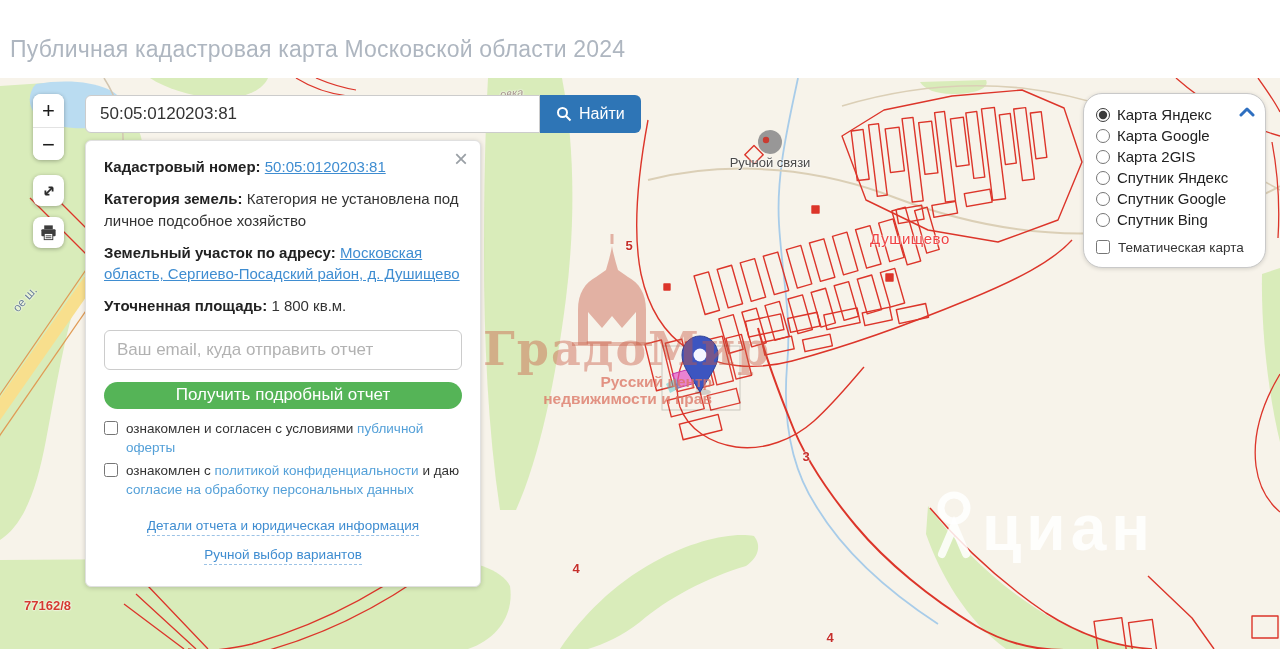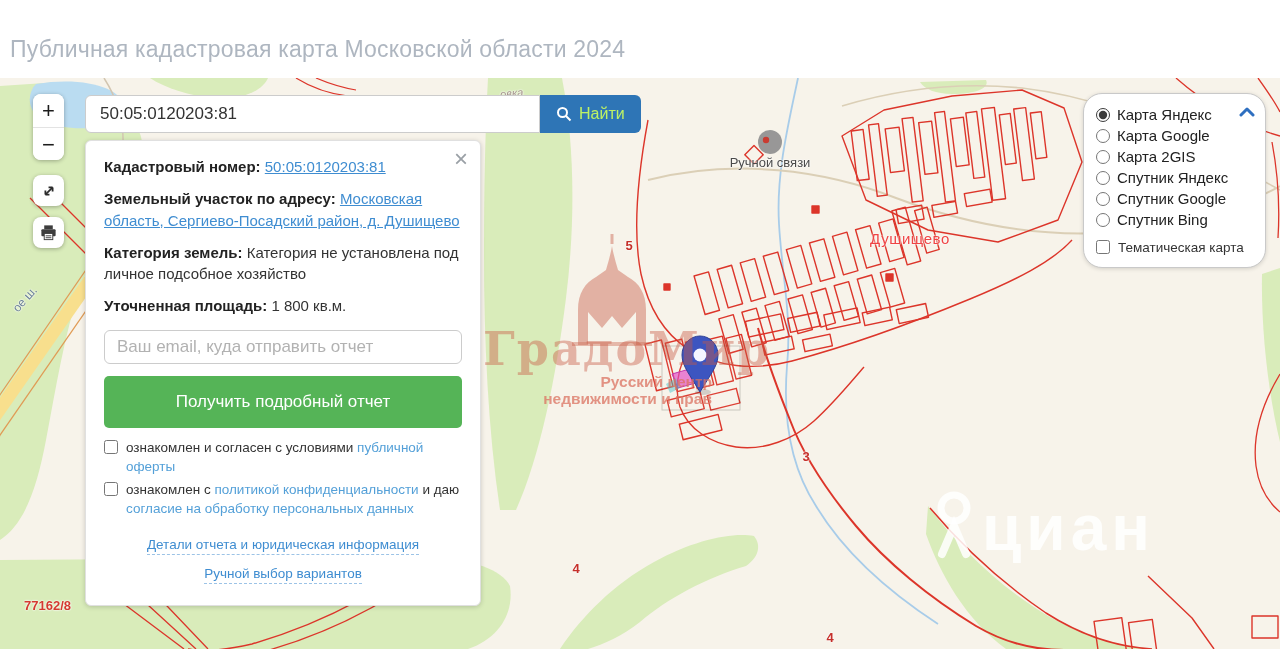"Найти" .search-btn { color: #bef264 -> #ffffff }
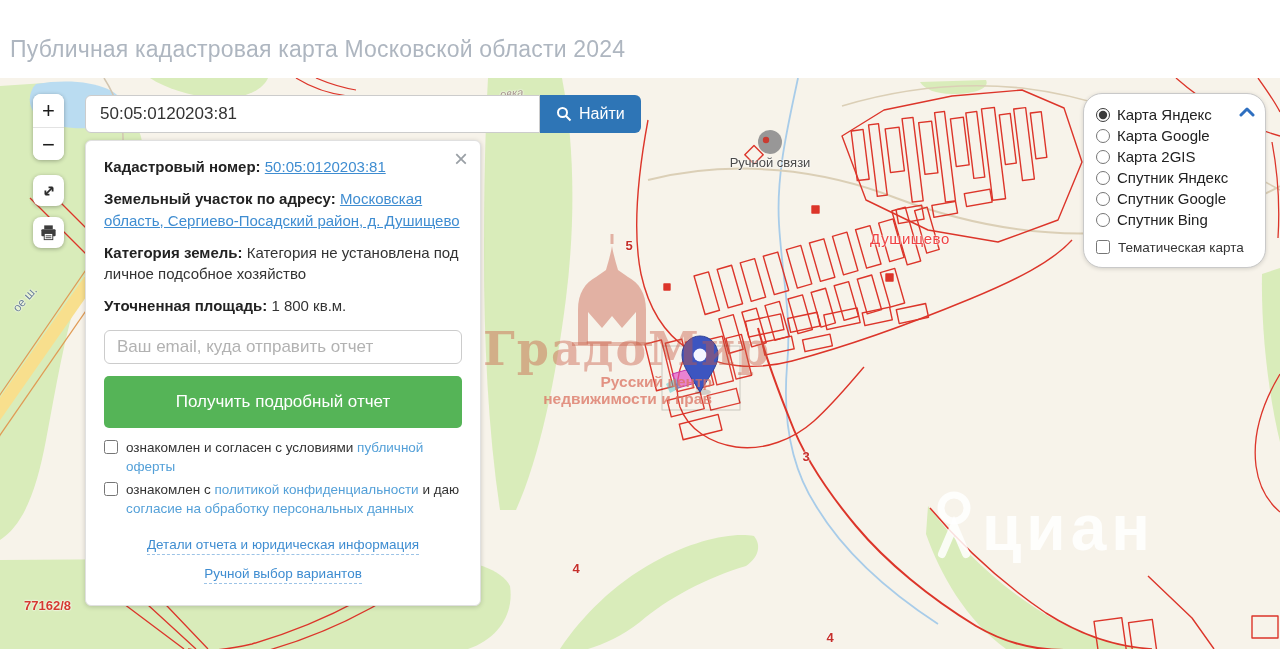"Земельный участок по адресу: Московская" p { order: before "Категория земель: Категория не" -> after "Категория земель: Категория не" }
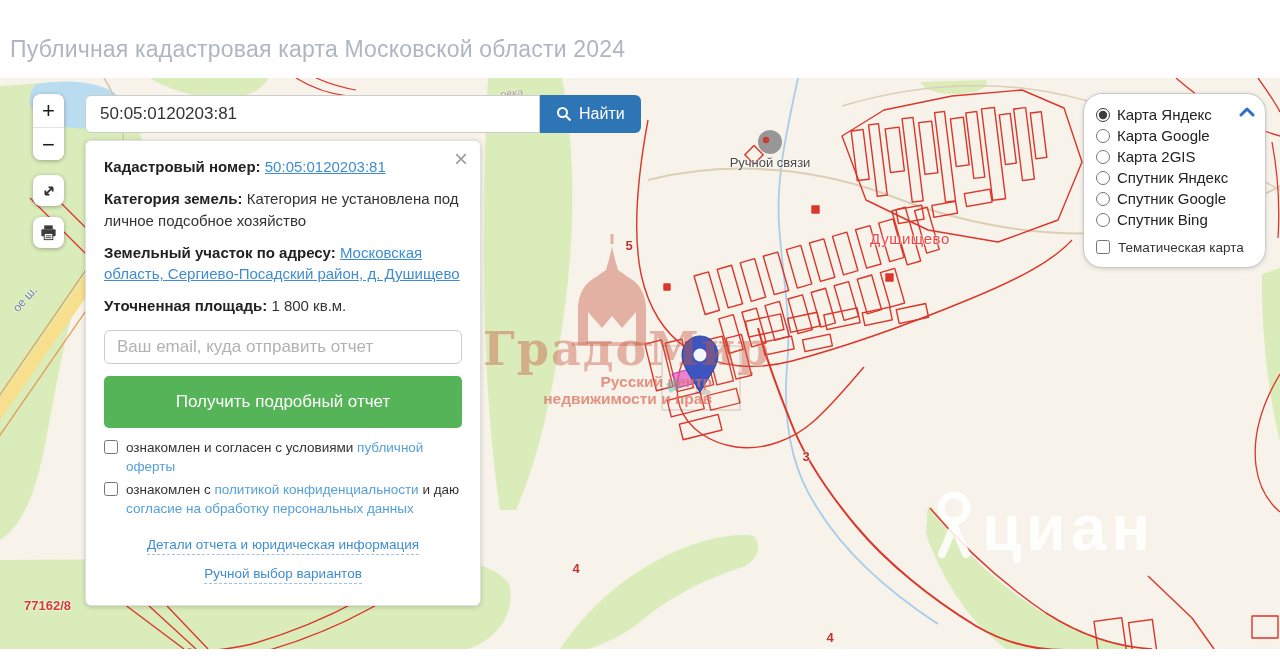"Ваш email, куда отправить отчет" .email-input { height: 34px -> 40px }
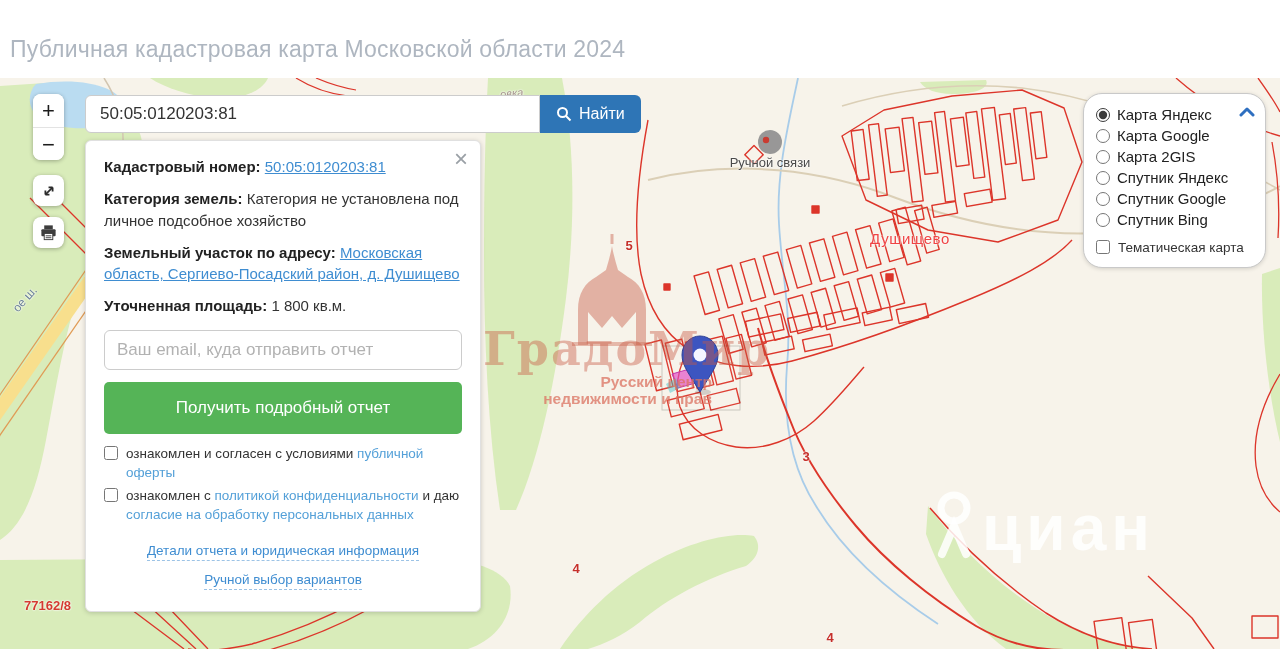"Получить подробный отчет" .report-btn { border-radius: 5px -> 15px; height: 52px -> 27px }
